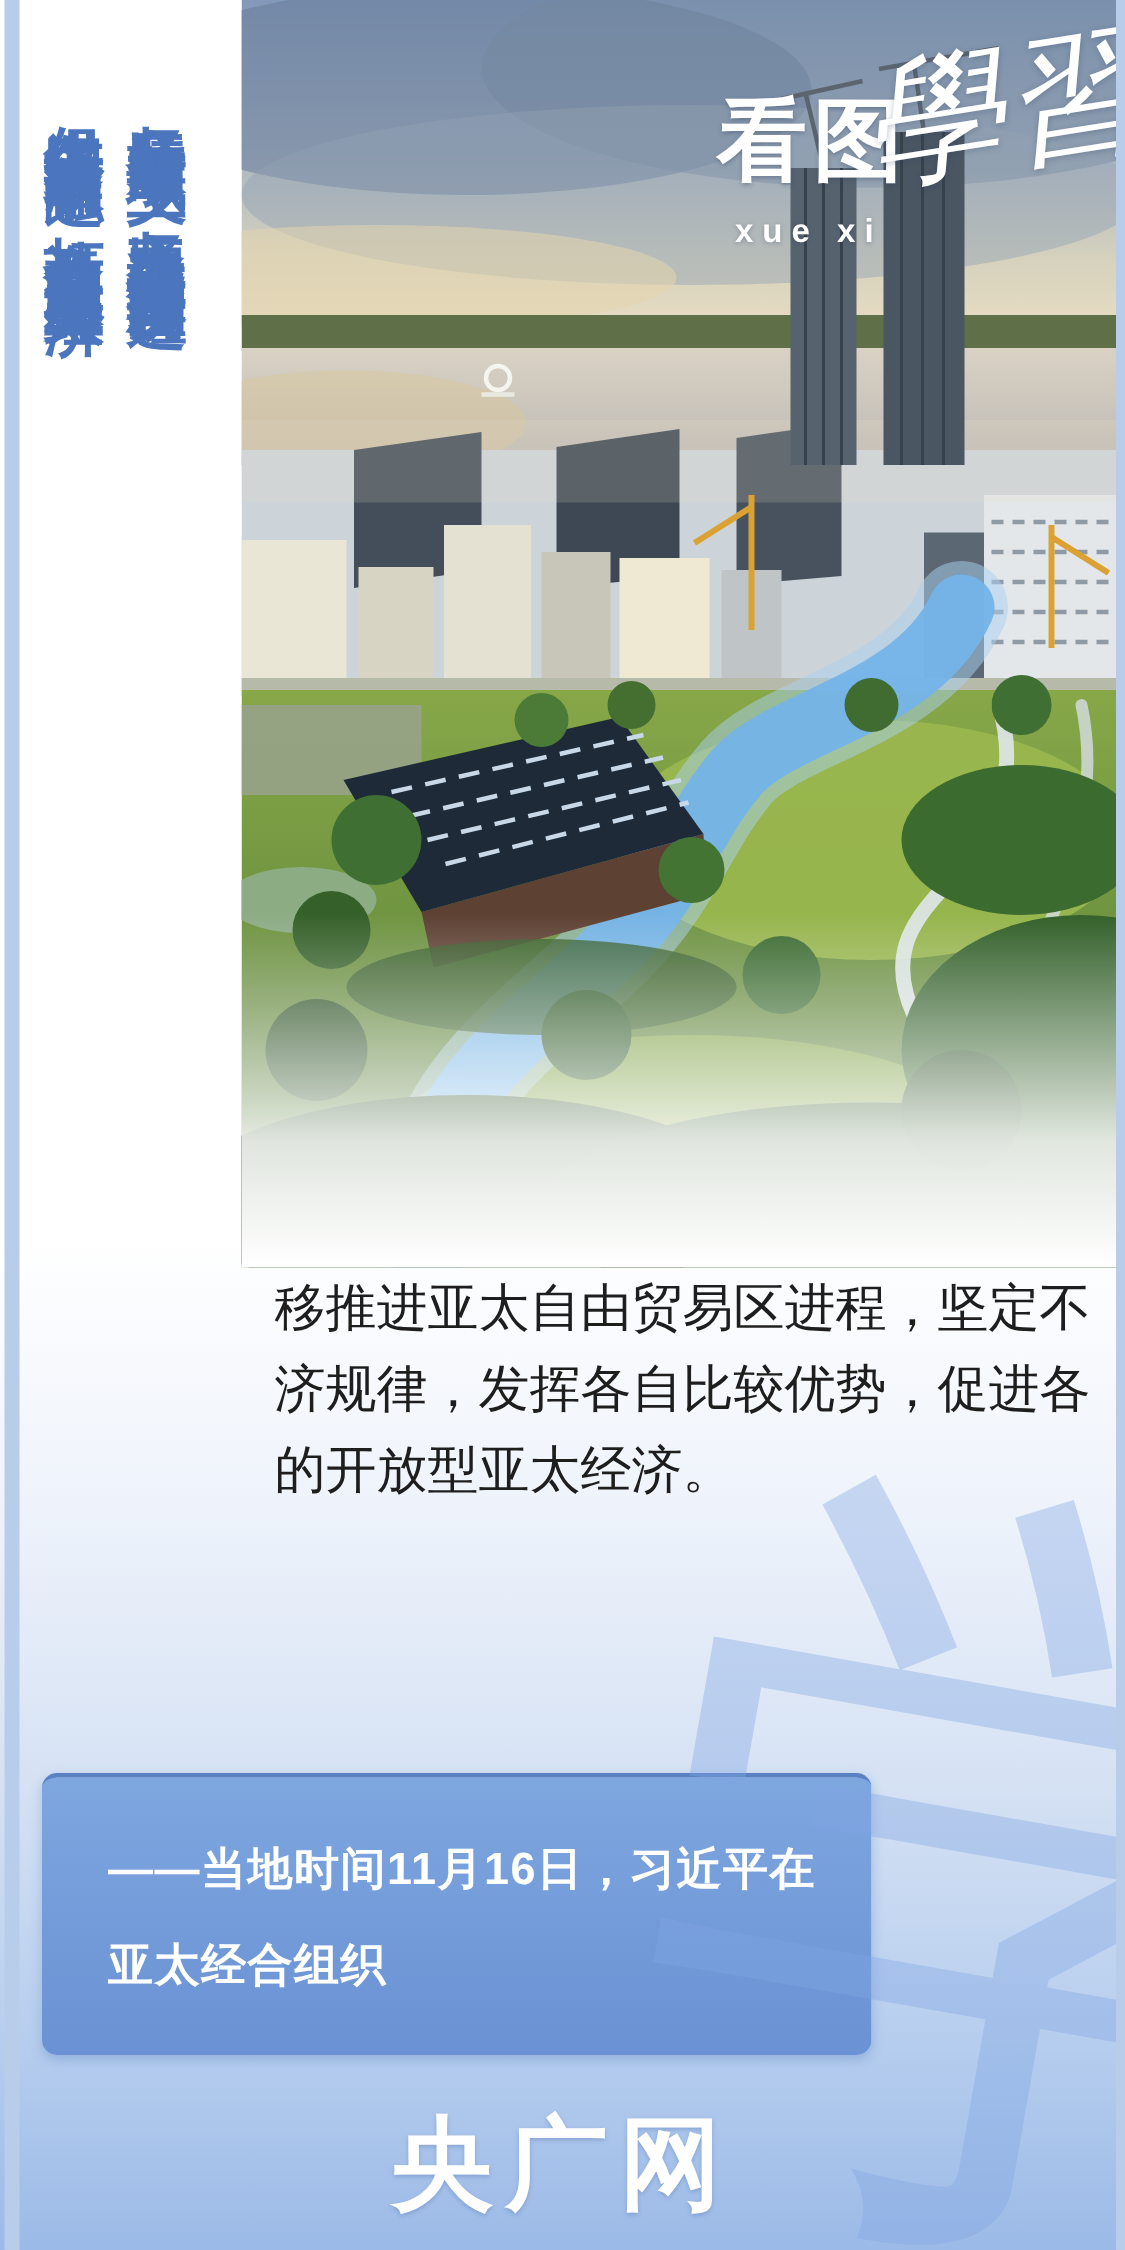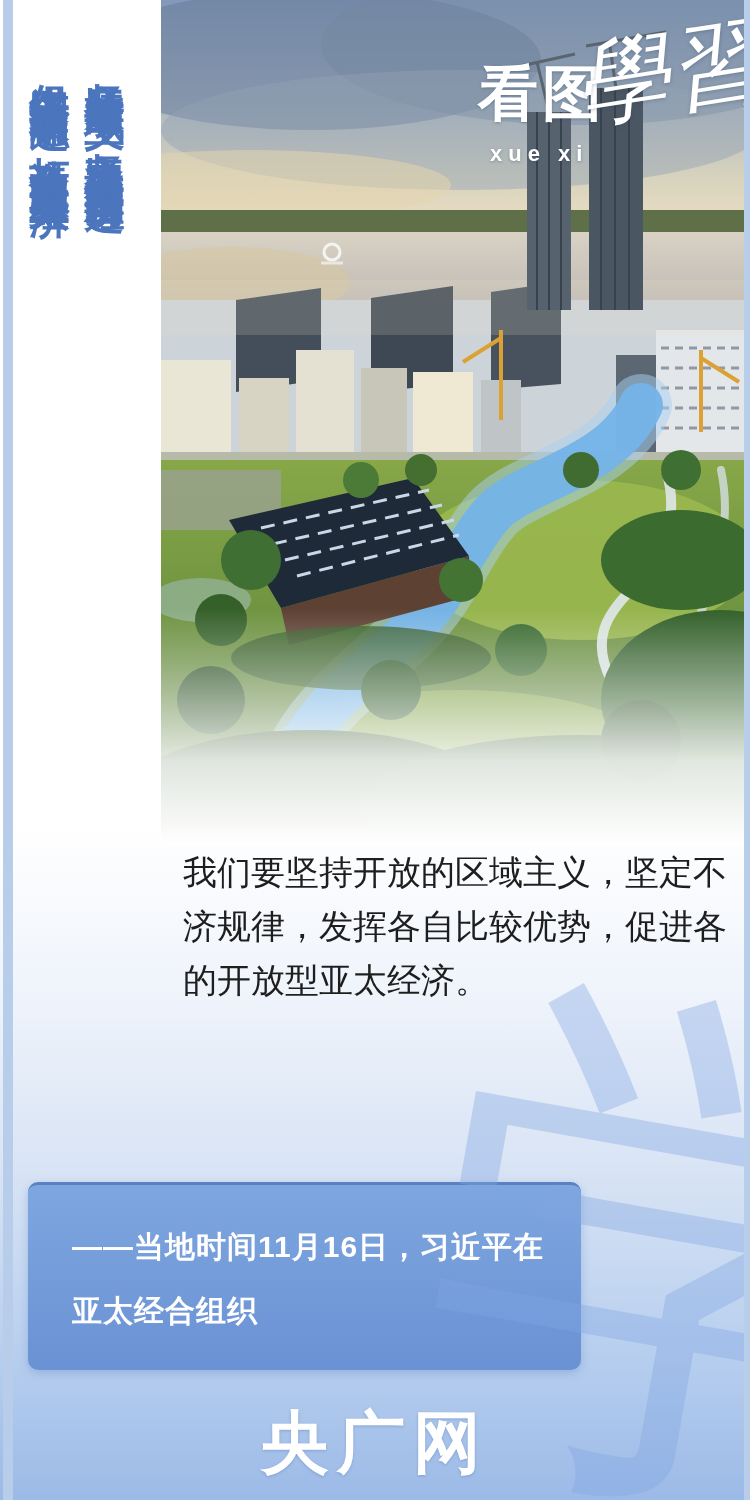"我们要坚持开放的区域主义，坚定不" div { text: 我们要坚持开放的区域主义 -> 移推进亚太自由贸易区进程 }
